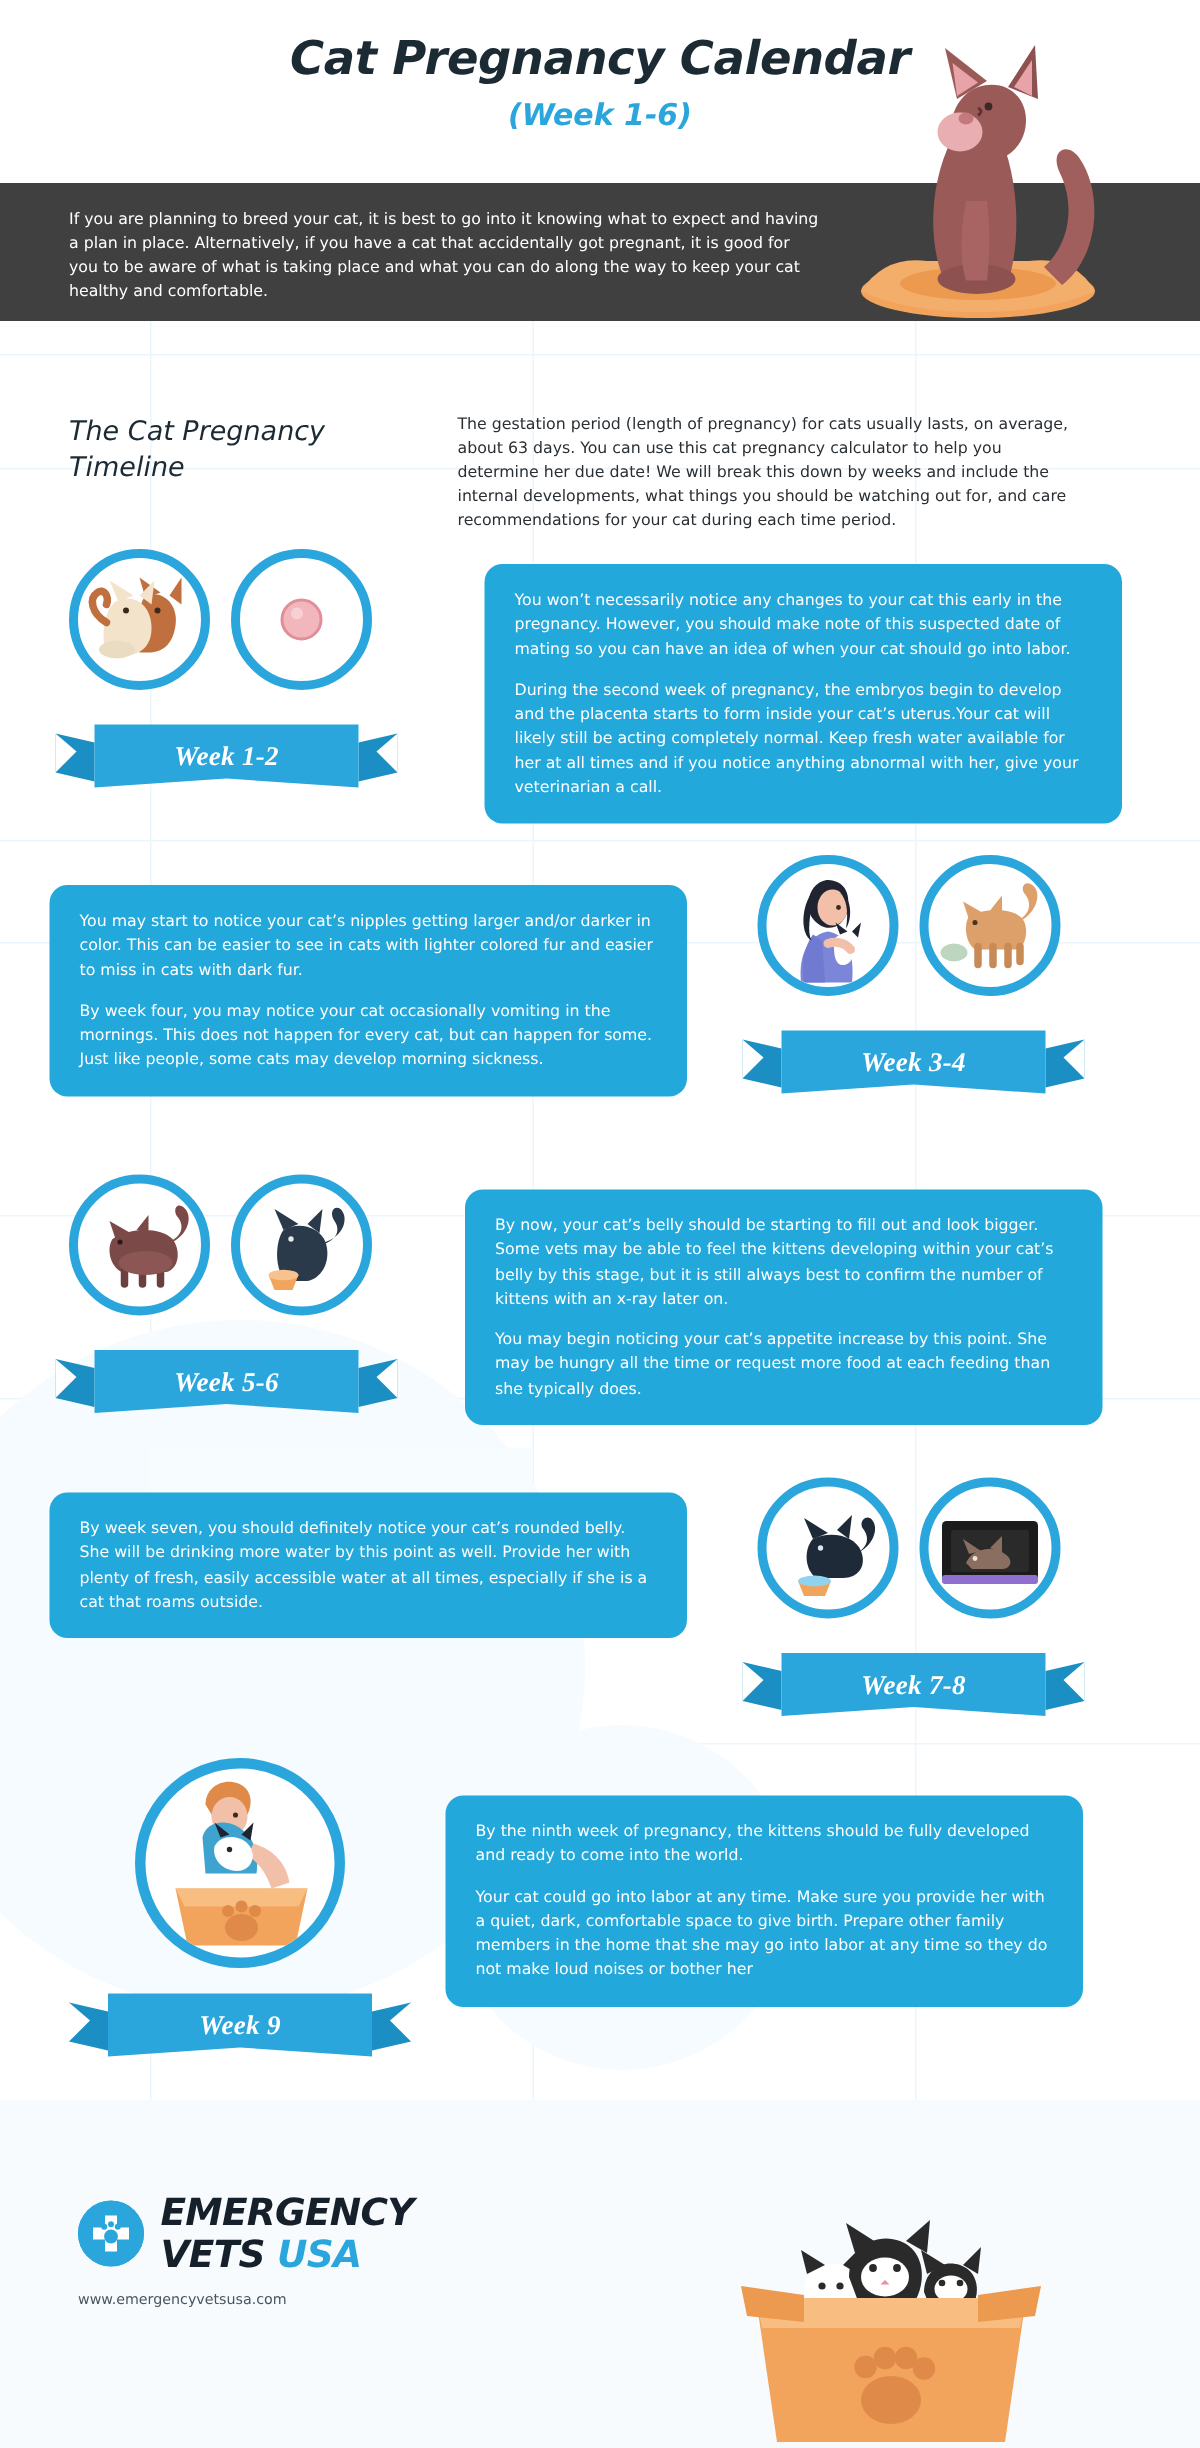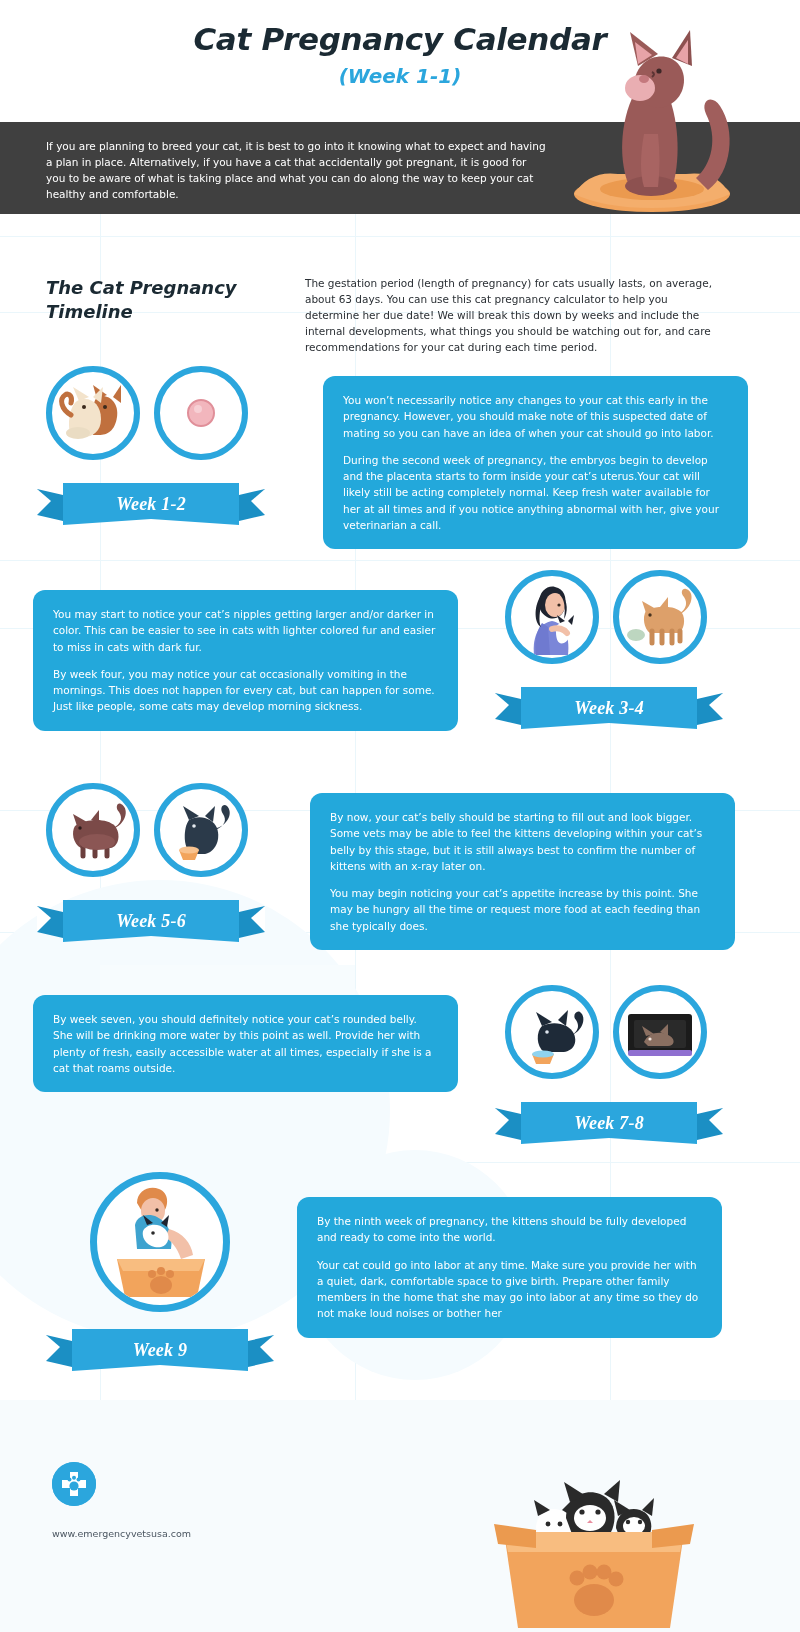"(Week 1-1)" div.subtitle { text: 1-1 -> 1-6 }
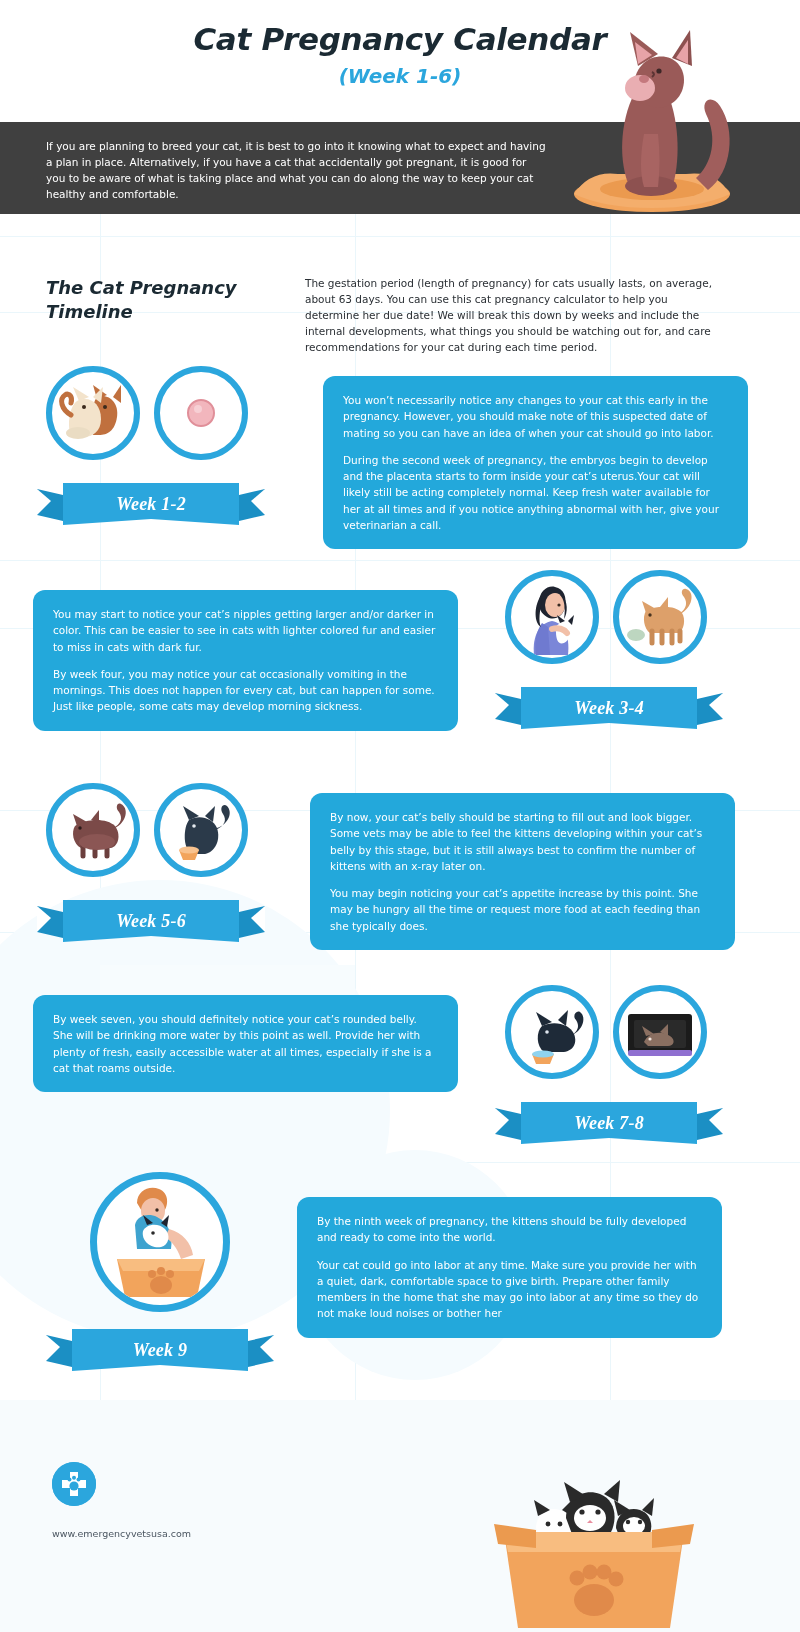"The Cat Pregnancy Timeline" .timeline-title { font-weight: 700 -> 400 }
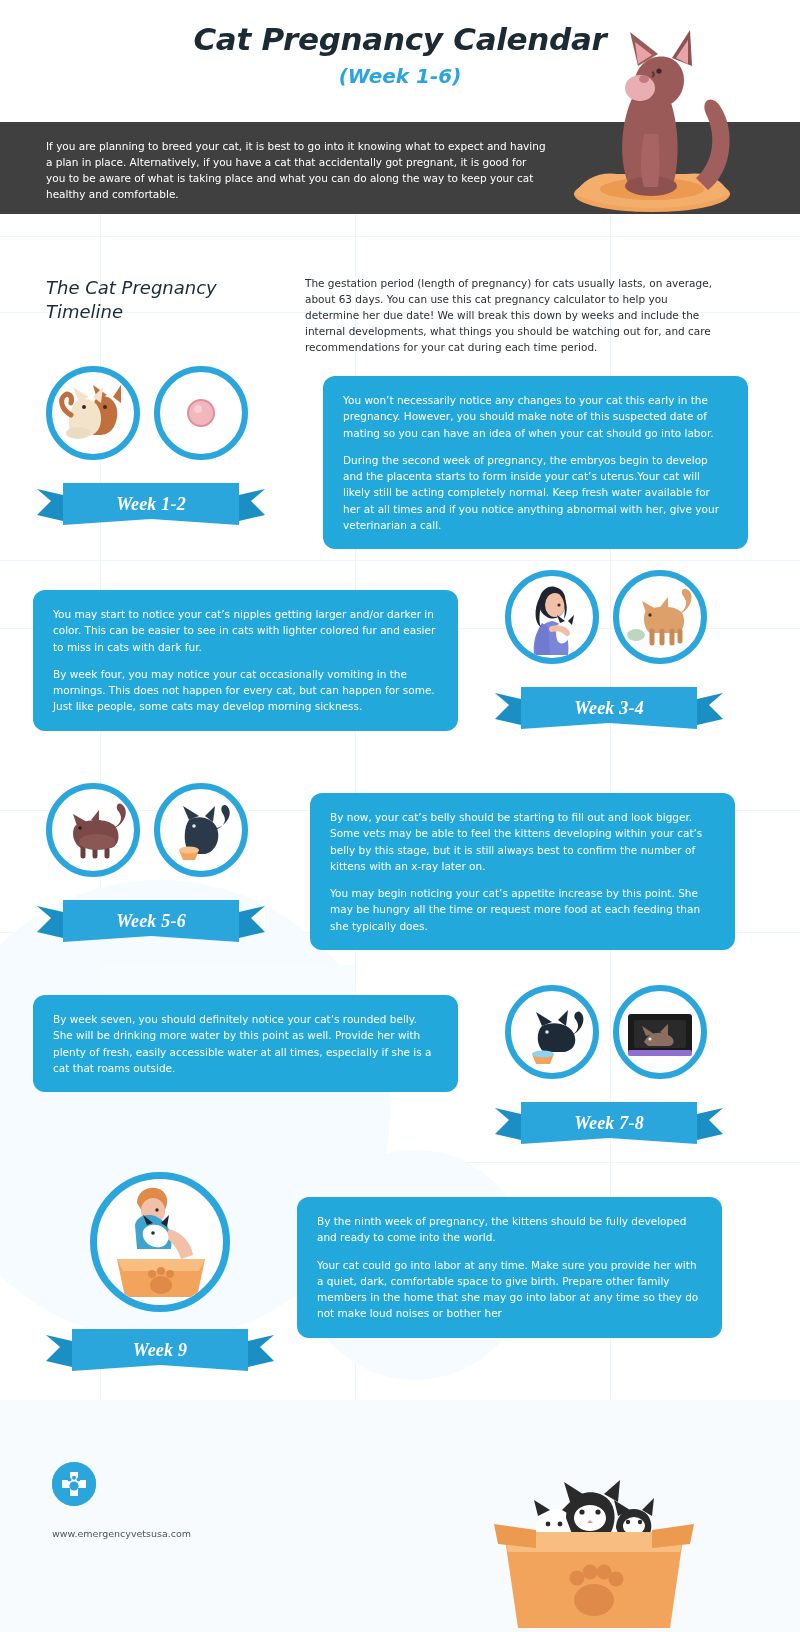"EMERGENCY" div.logo-text { html: none -> <div> <div>EMERGENCY</div> <div> <span>VETS</span> <span>USA</span> </div> </div> }
